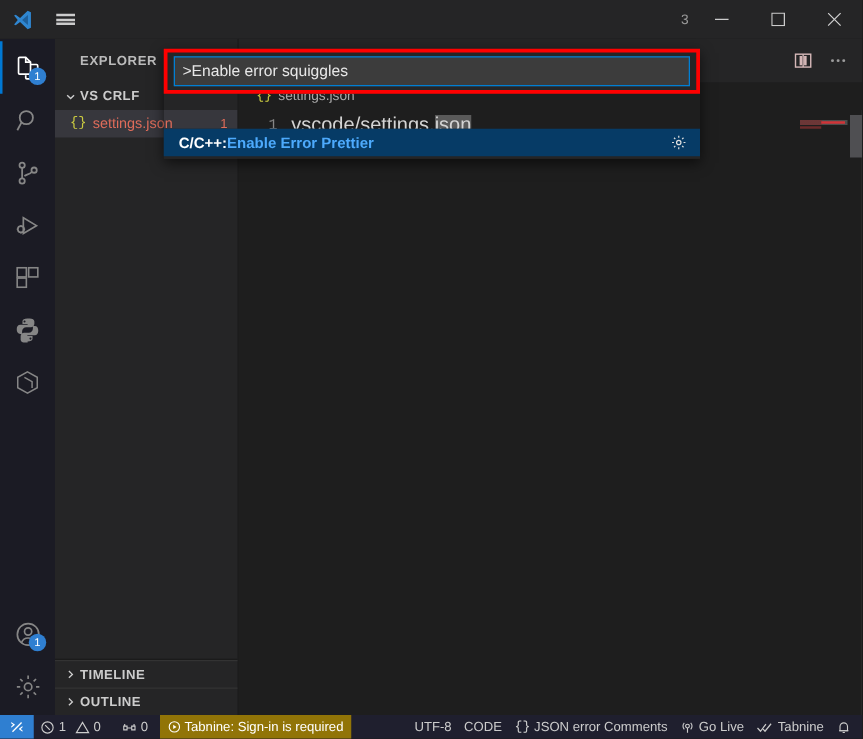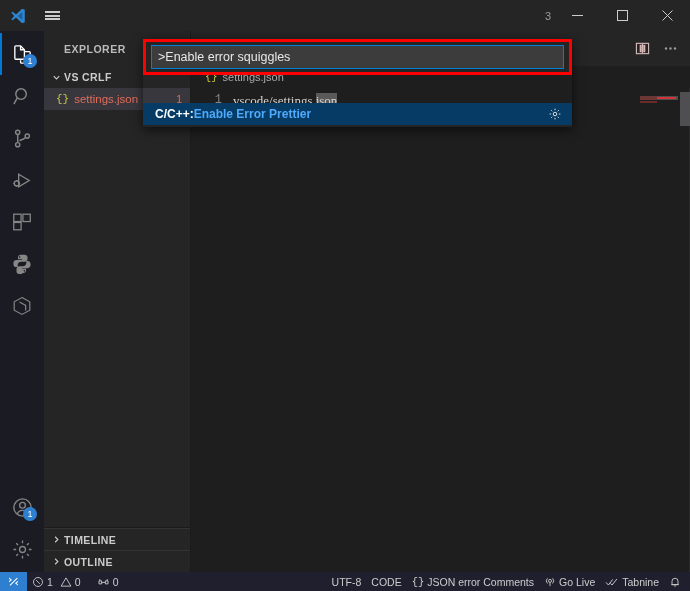">Enable error squiggles" .quickinput { left: 143px -> 131px }
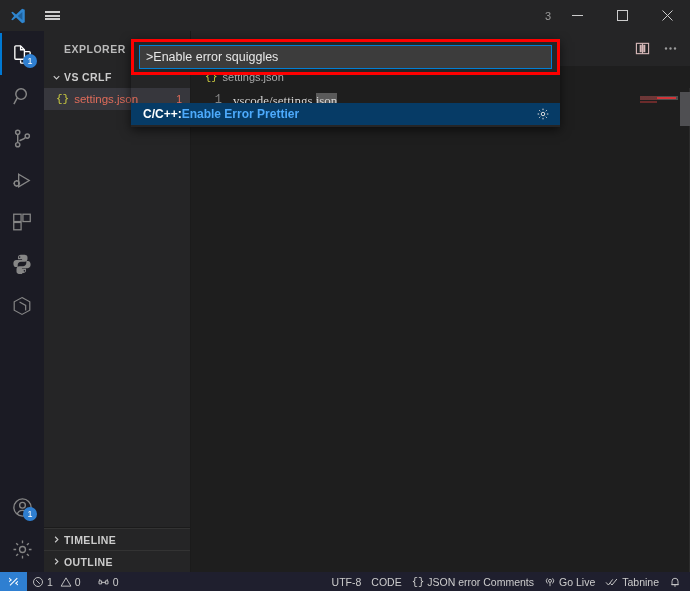"vscode/settings.json" .code { font-family: Liberation Serif, serif -> Liberation Sans, sans-serif; font-size: 13px -> 16px }
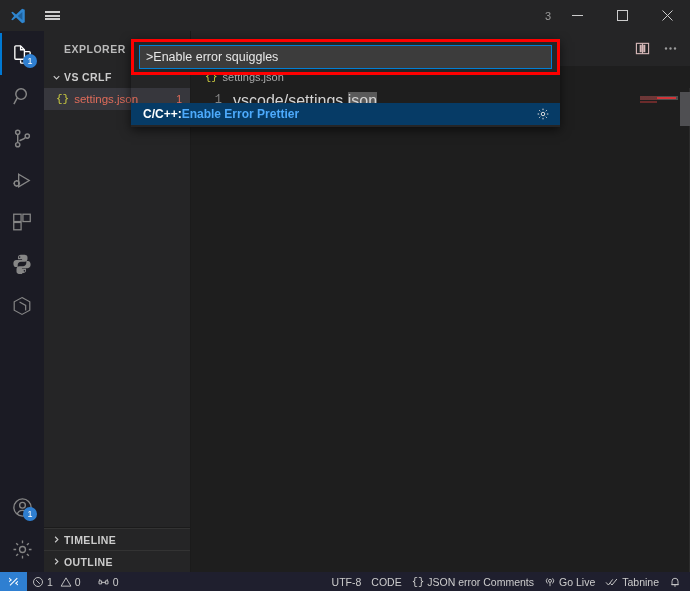"Tabnine: Sign-in is required" div.st-item { html: none -> <div> <span> <svg> <circle></circle> <path></path> </svg> </span> <span>Tabnine: Sign-in is required</span> </div> }
